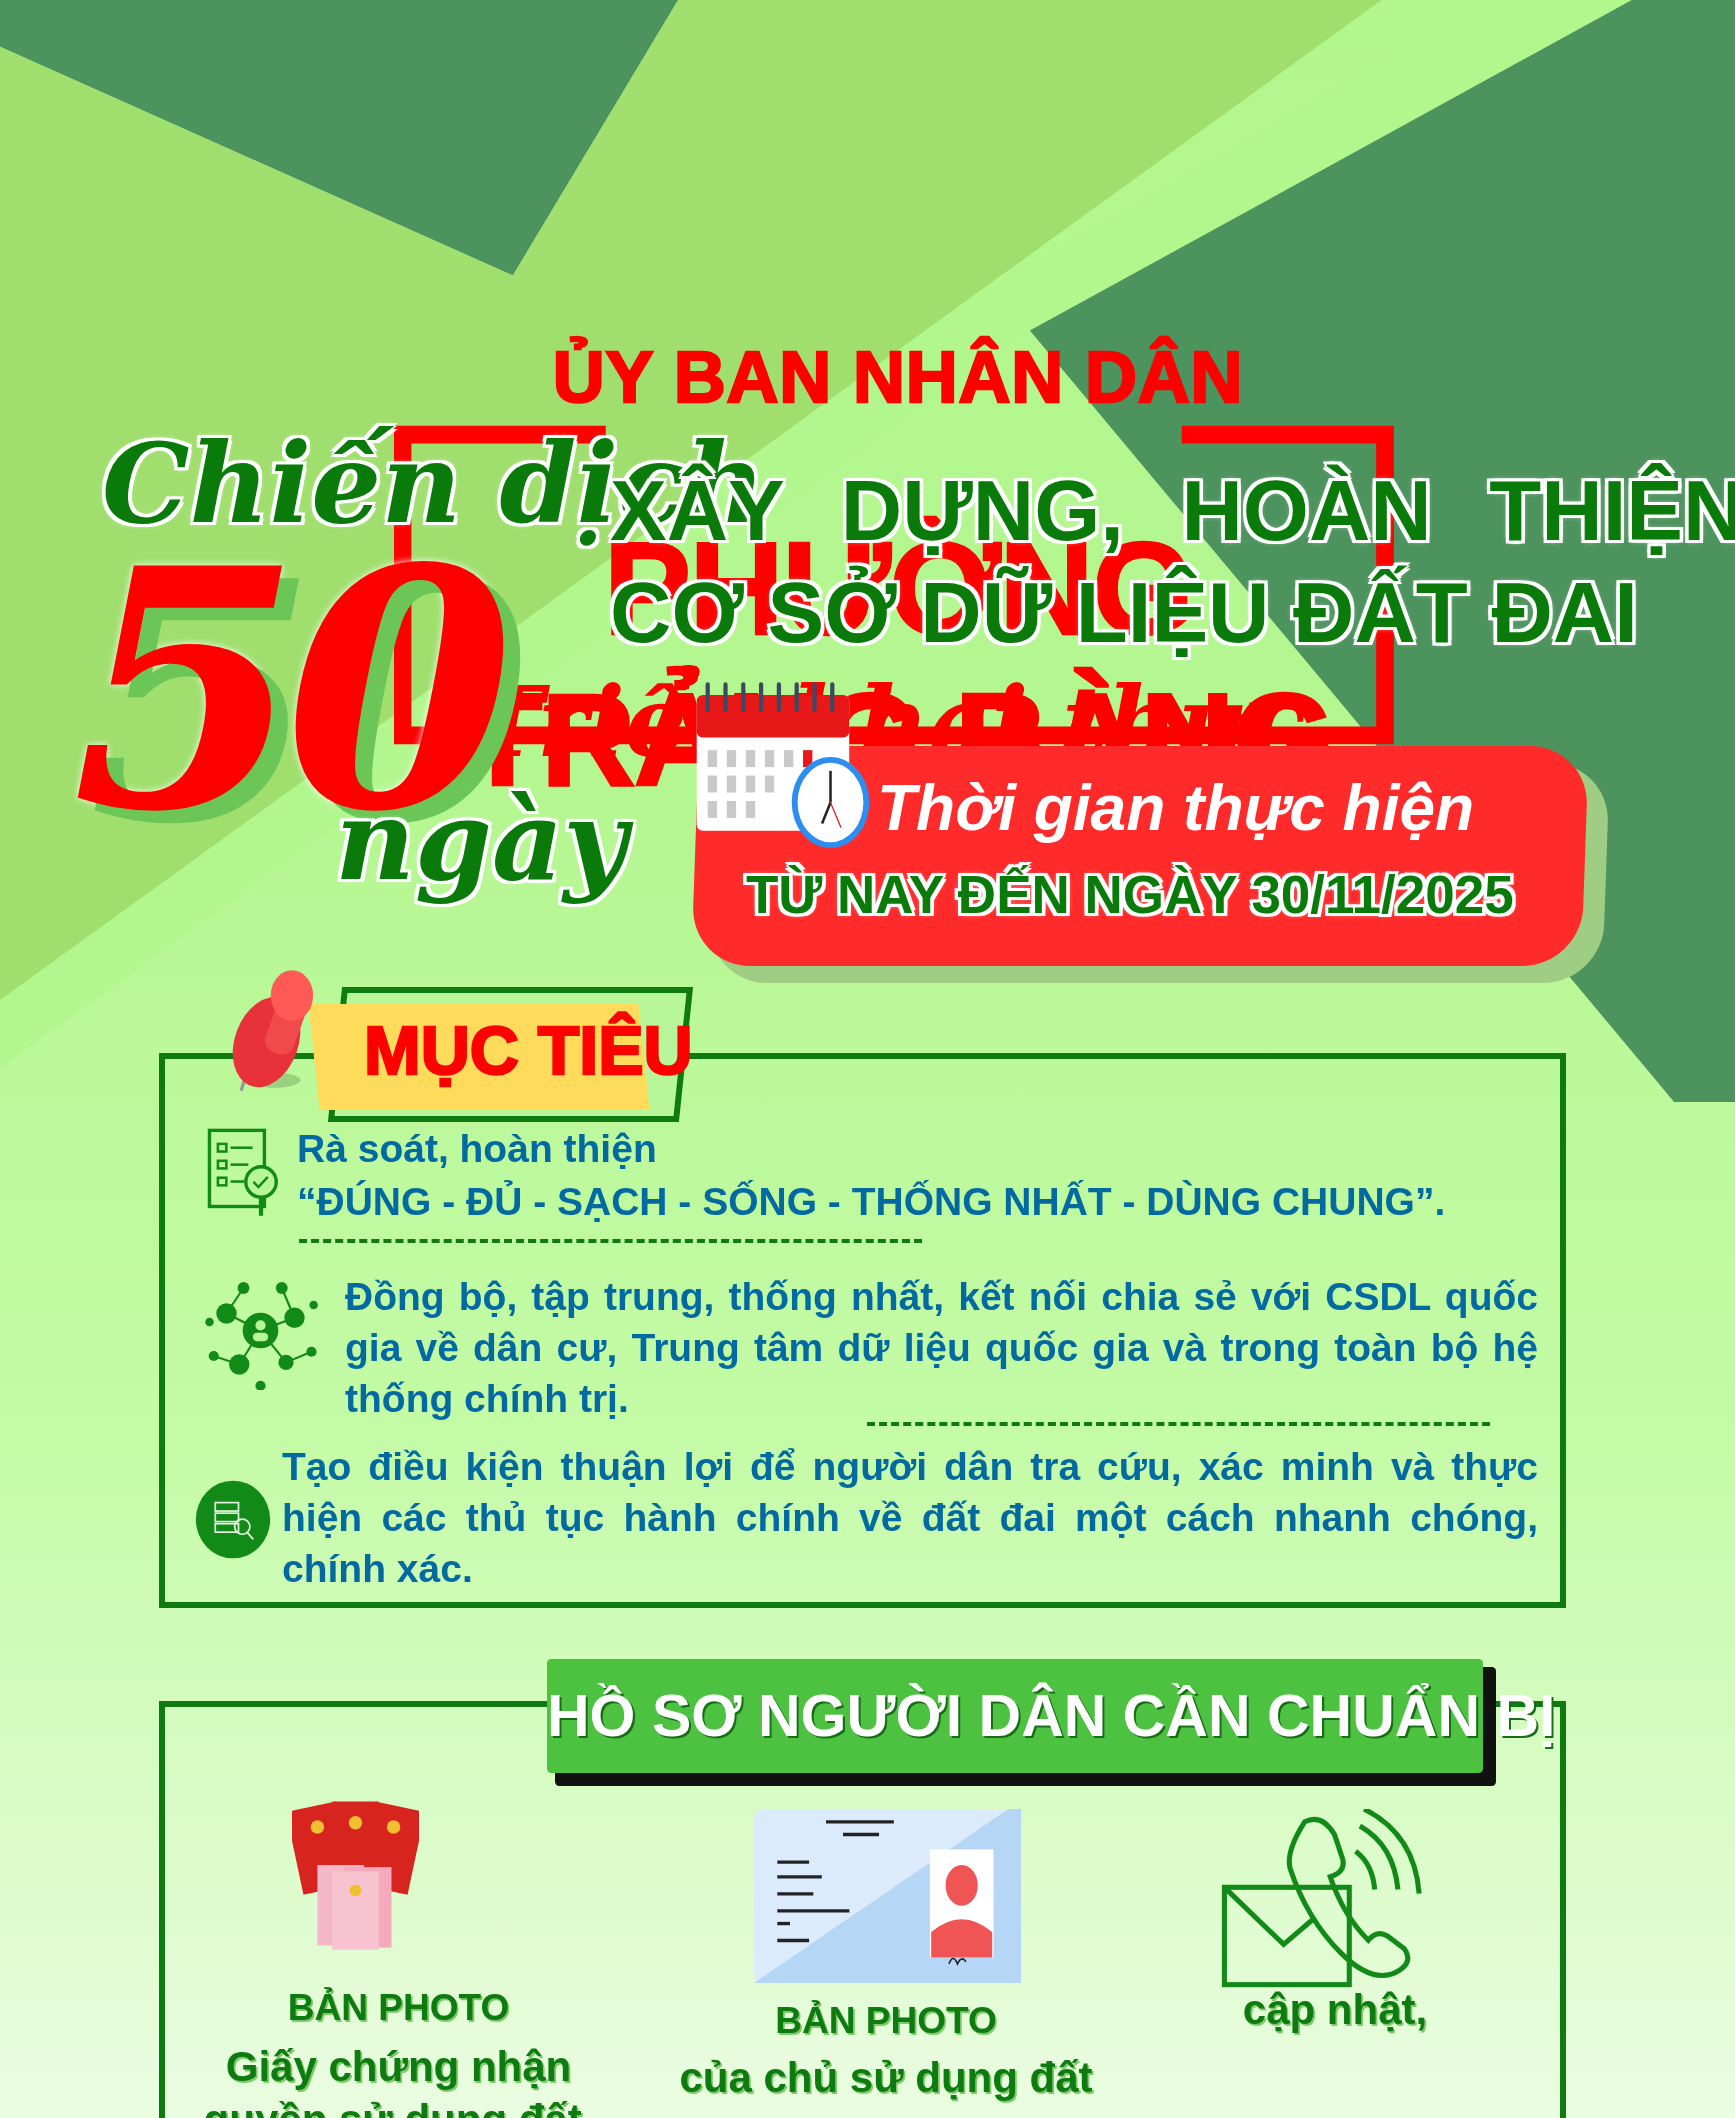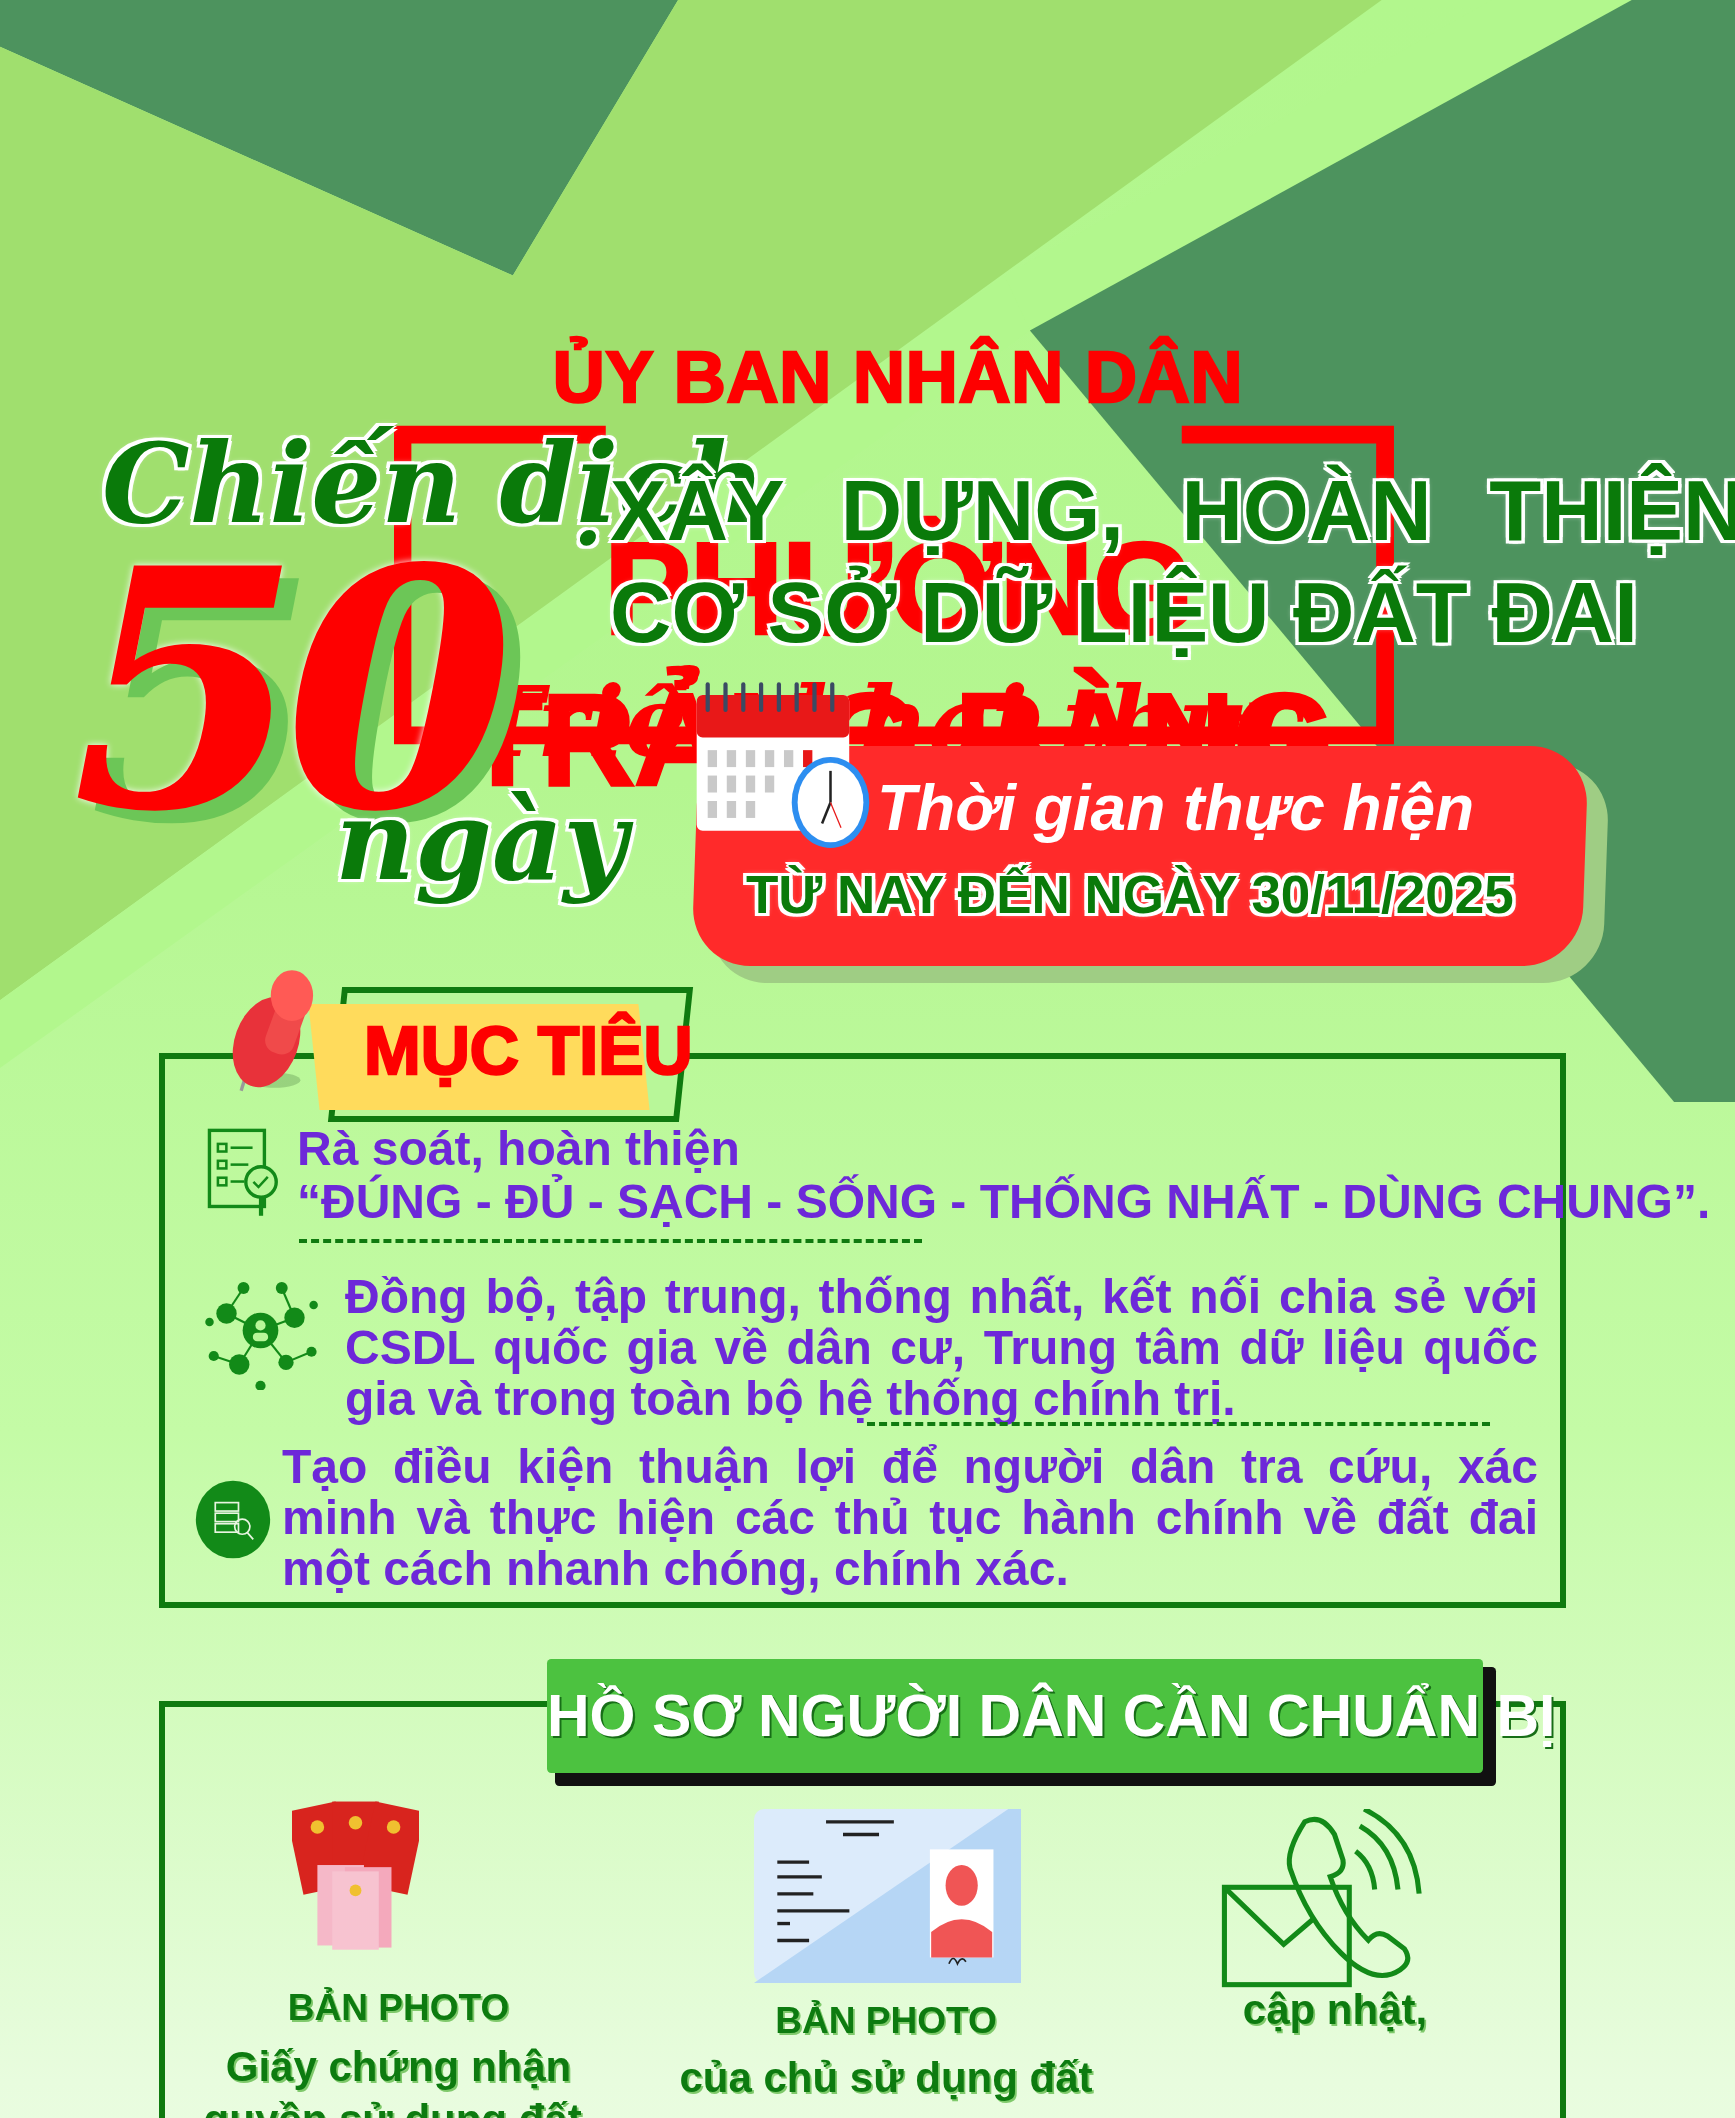"Rà soát, hoàn thiện" .objective-text { color: #6d28d9 -> #0369a1; font-size: 48px -> 39px }
